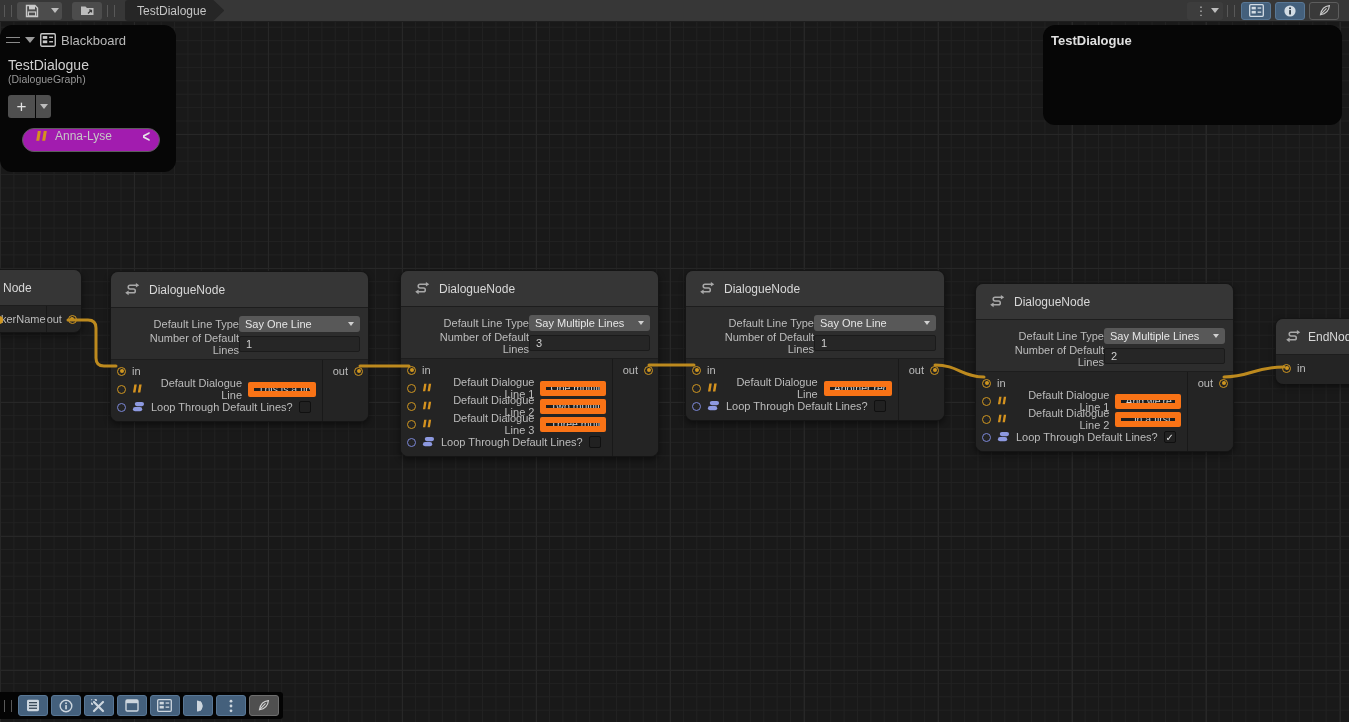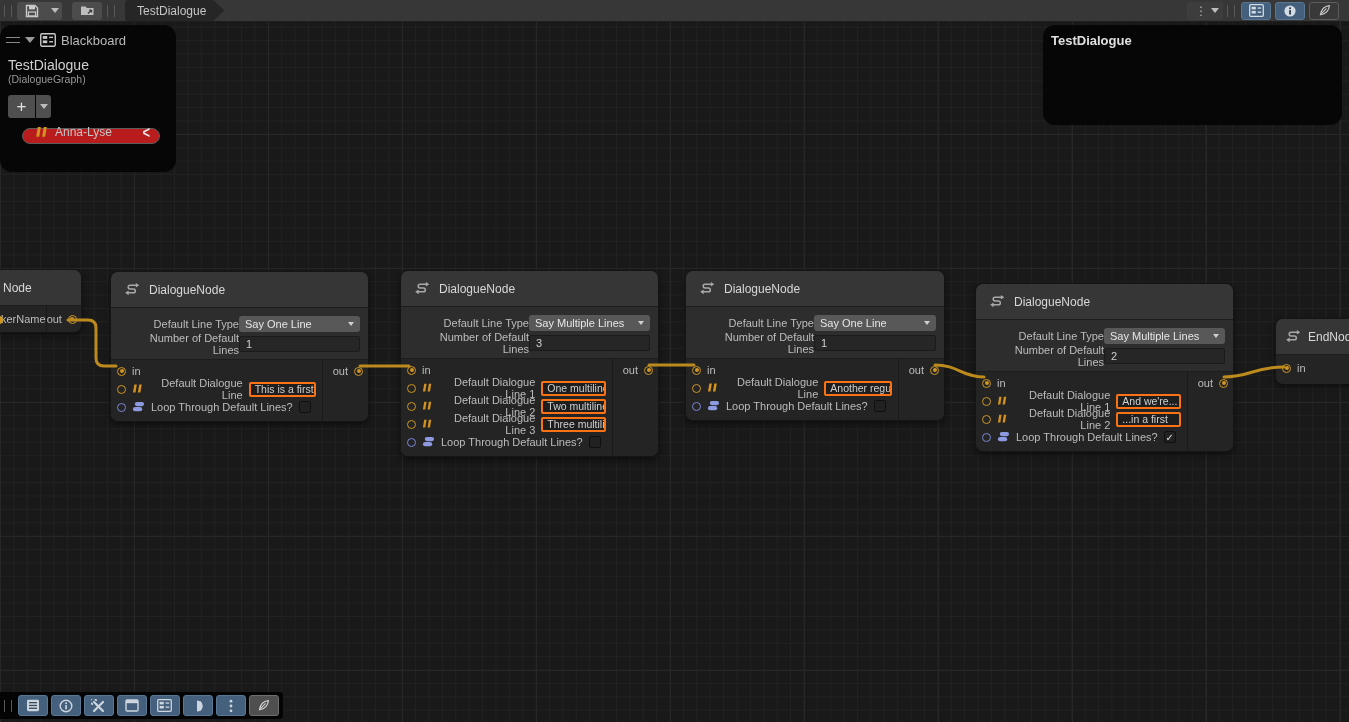"Anna-Lyse" .bb-pill { background: #b91c1c -> #a21caf; height: 16px -> 24px }
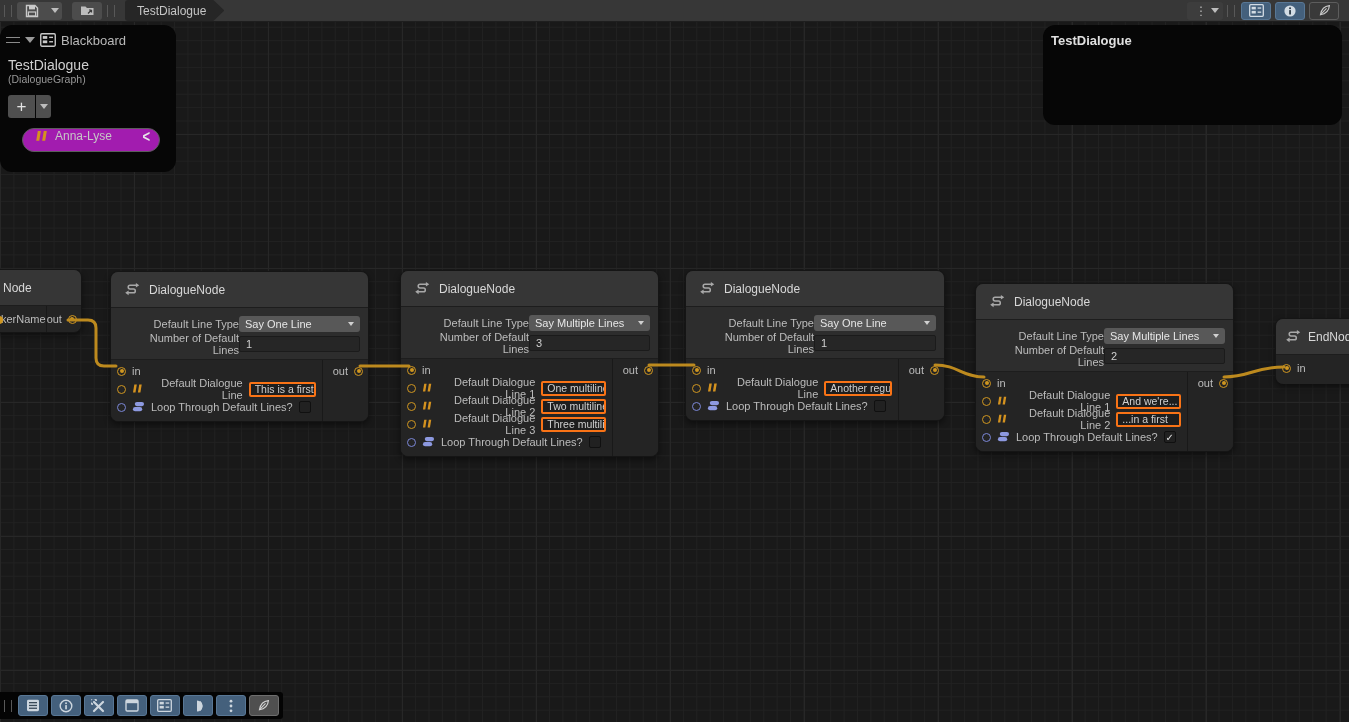"This is a first" .minifield { border: 2px solid #f97316 -> 6px solid #f97316 }
